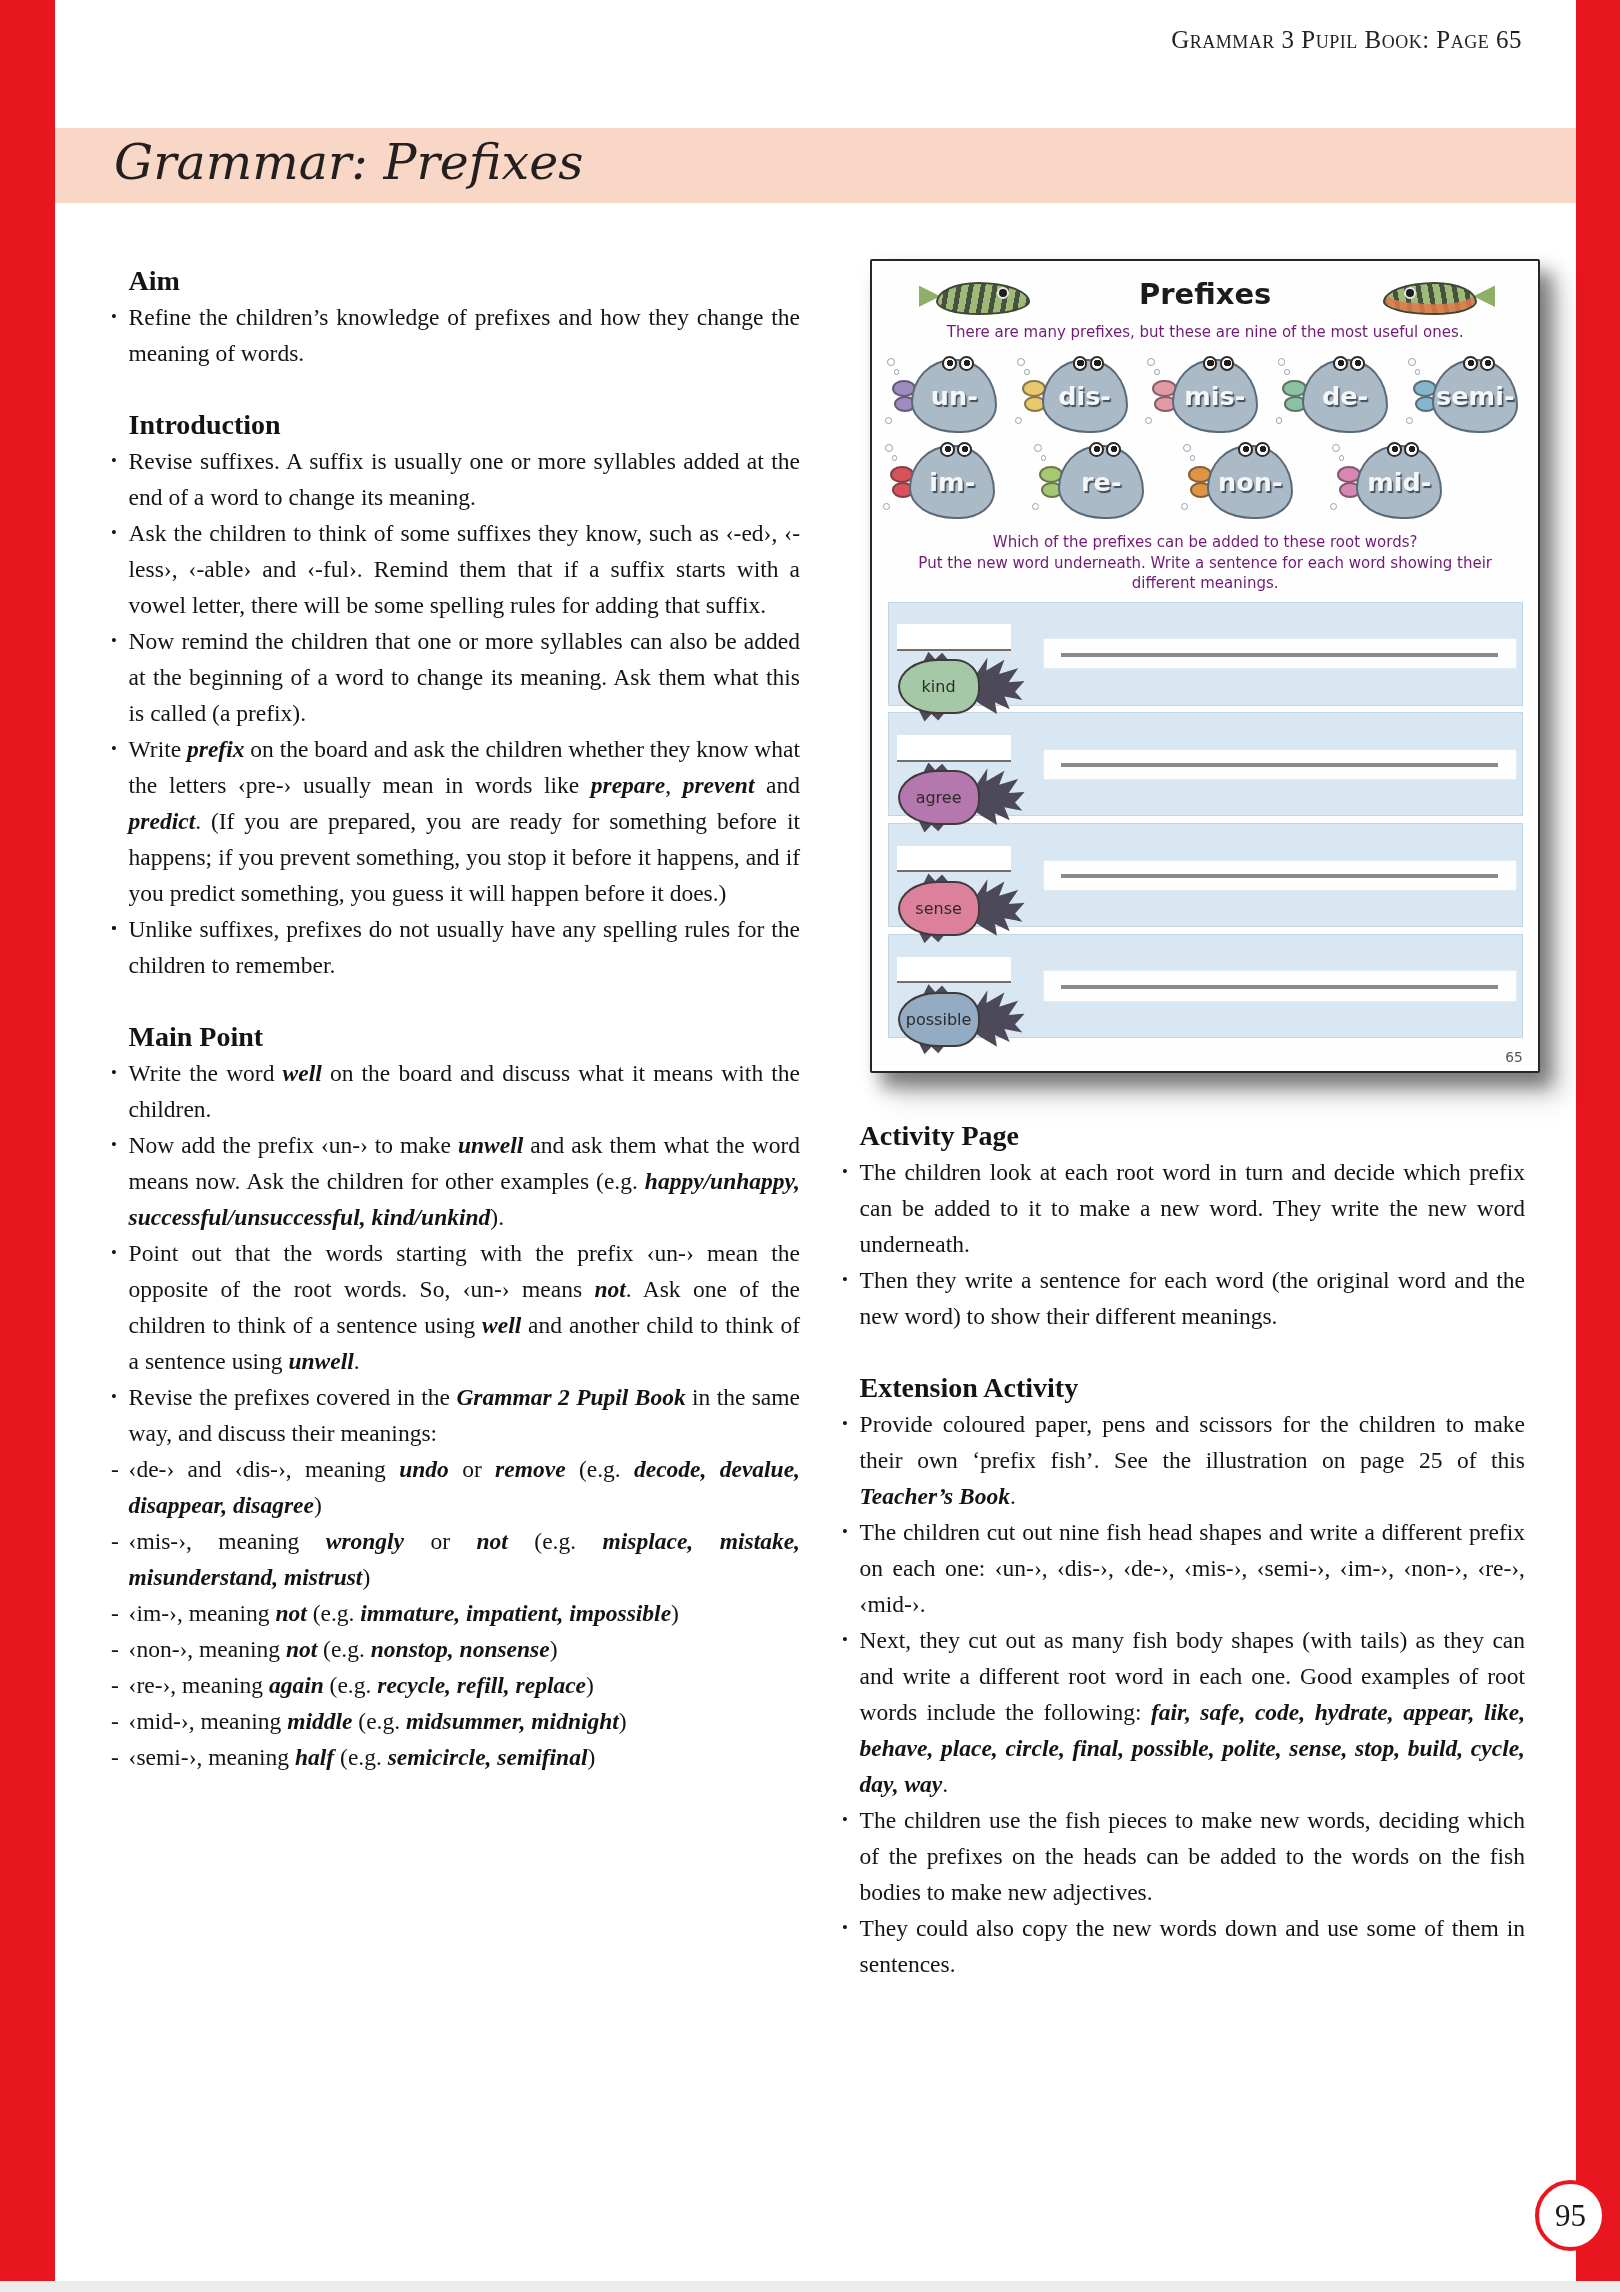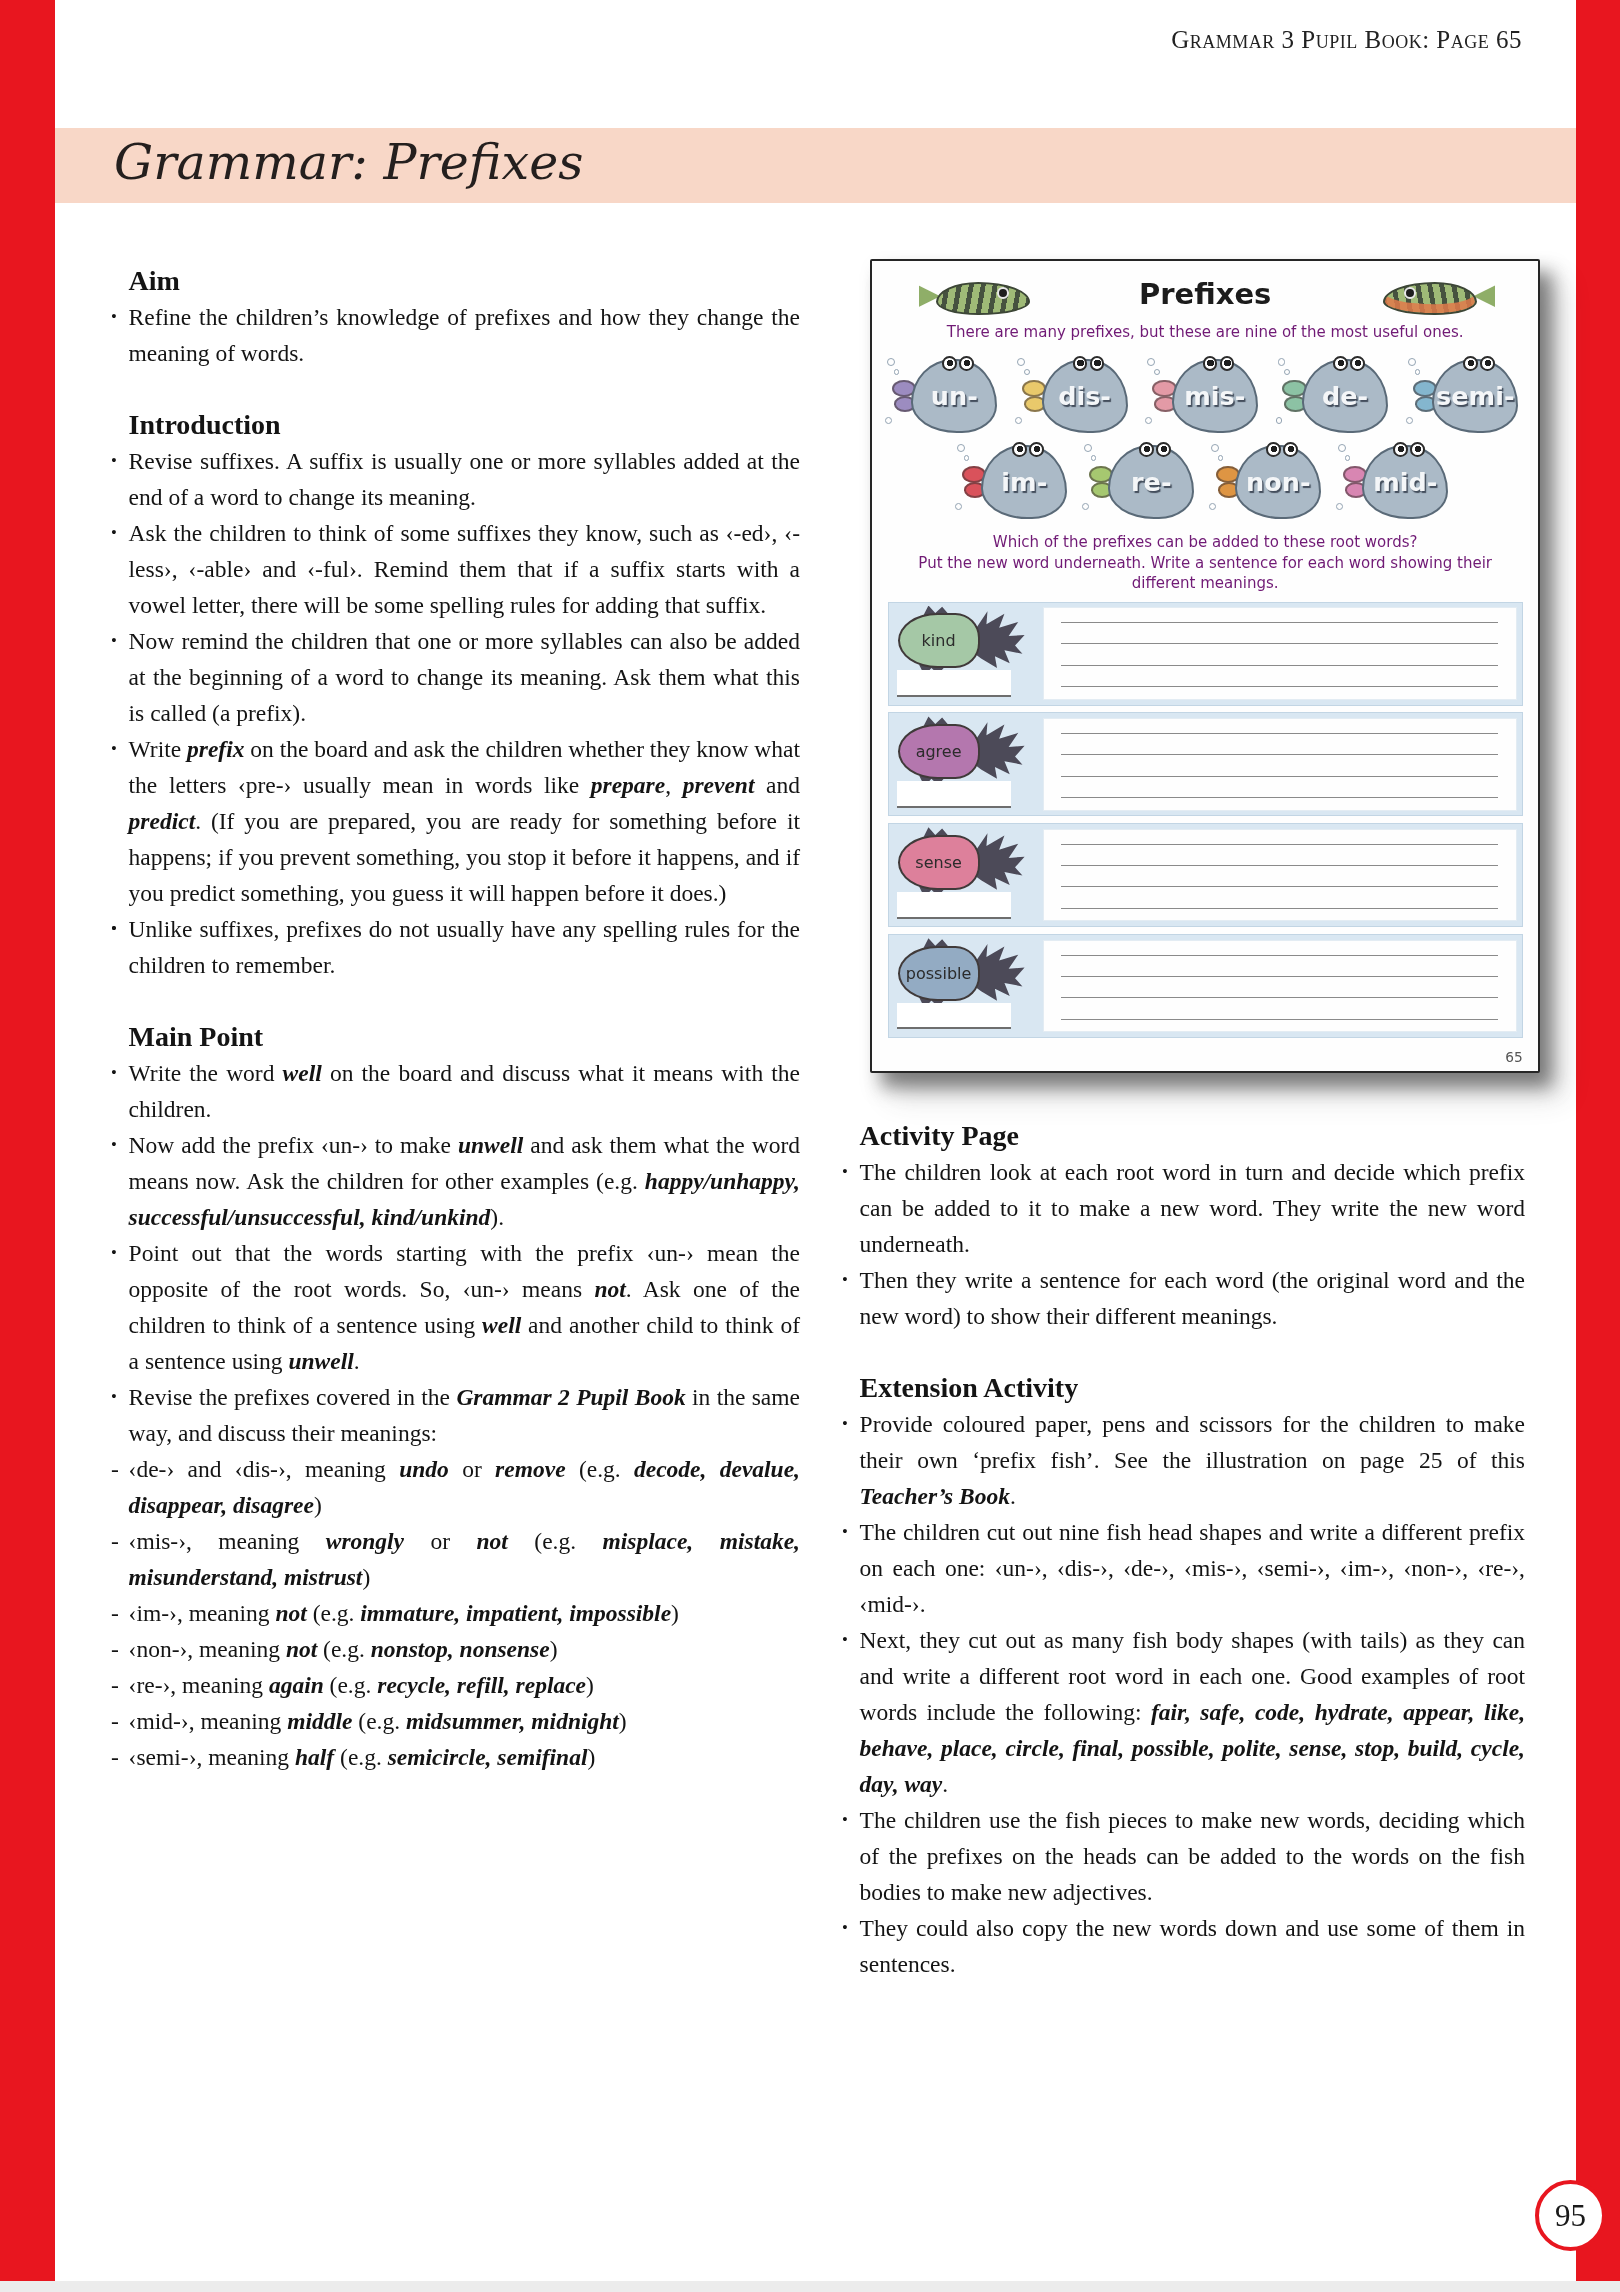"im-" .heads-row.r2 { gap: 17px -> 39px; justify-content: center -> none }
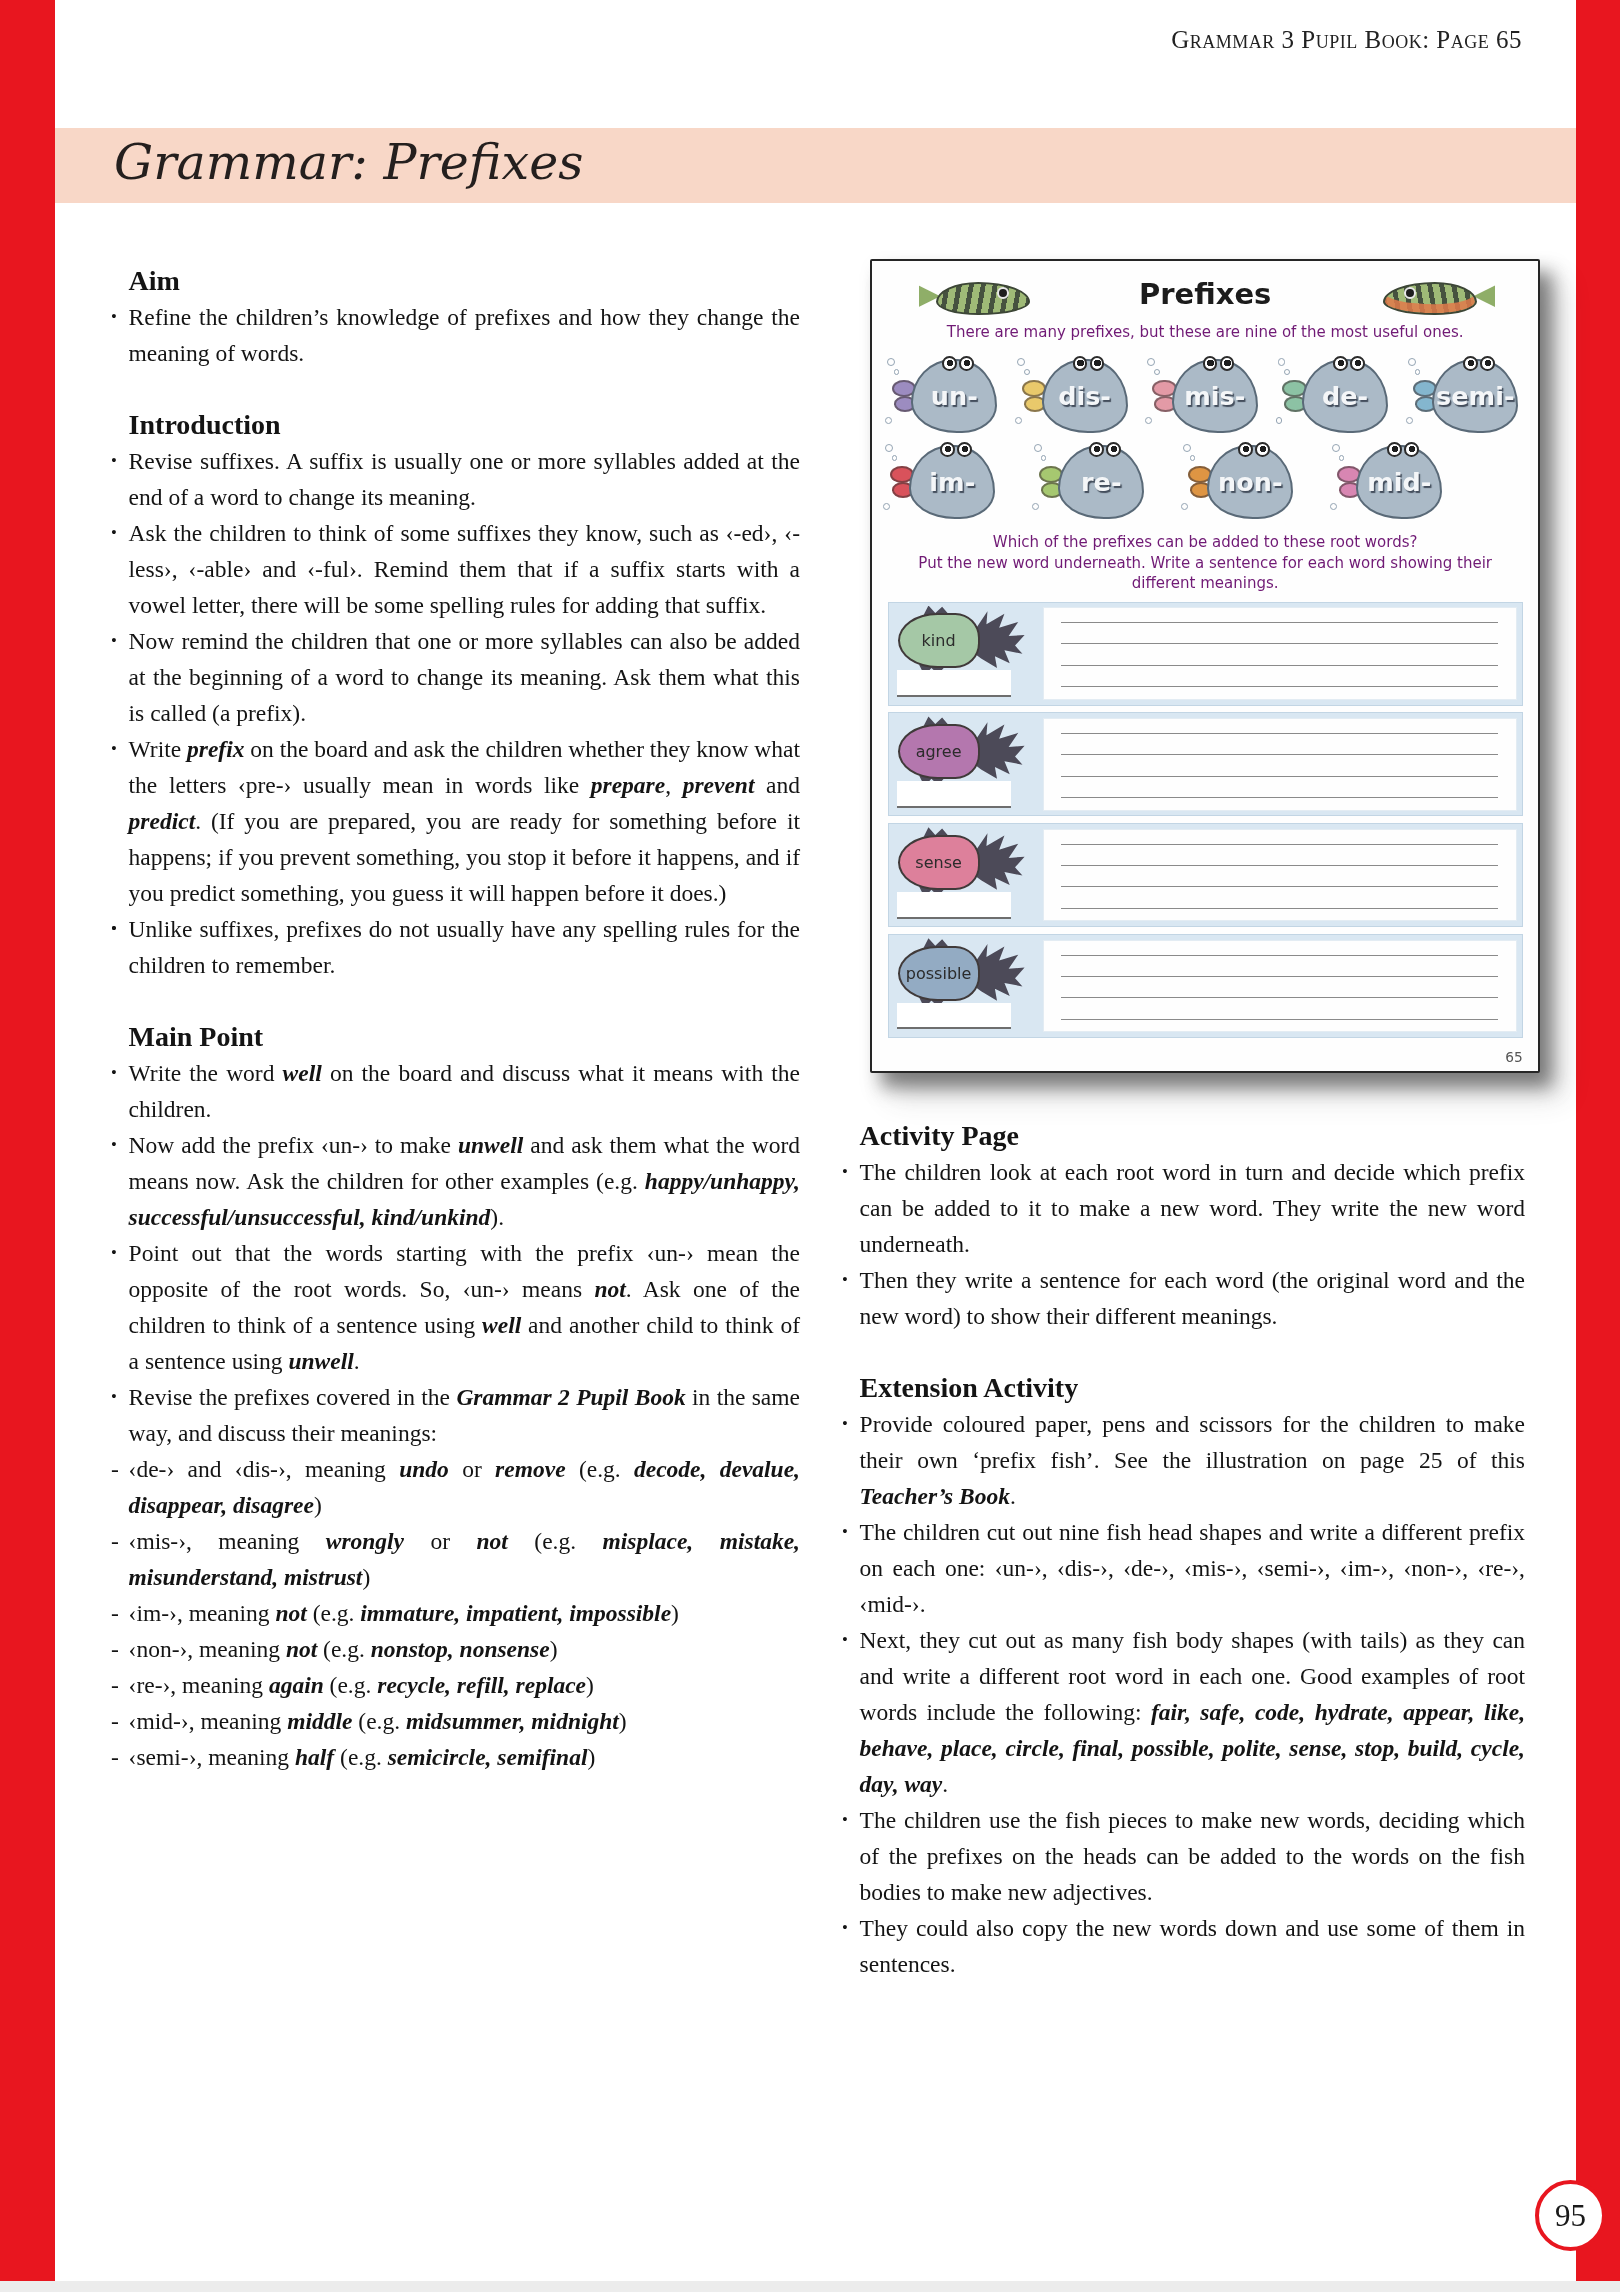"kind" .ws-row { align-items: none -> center }
